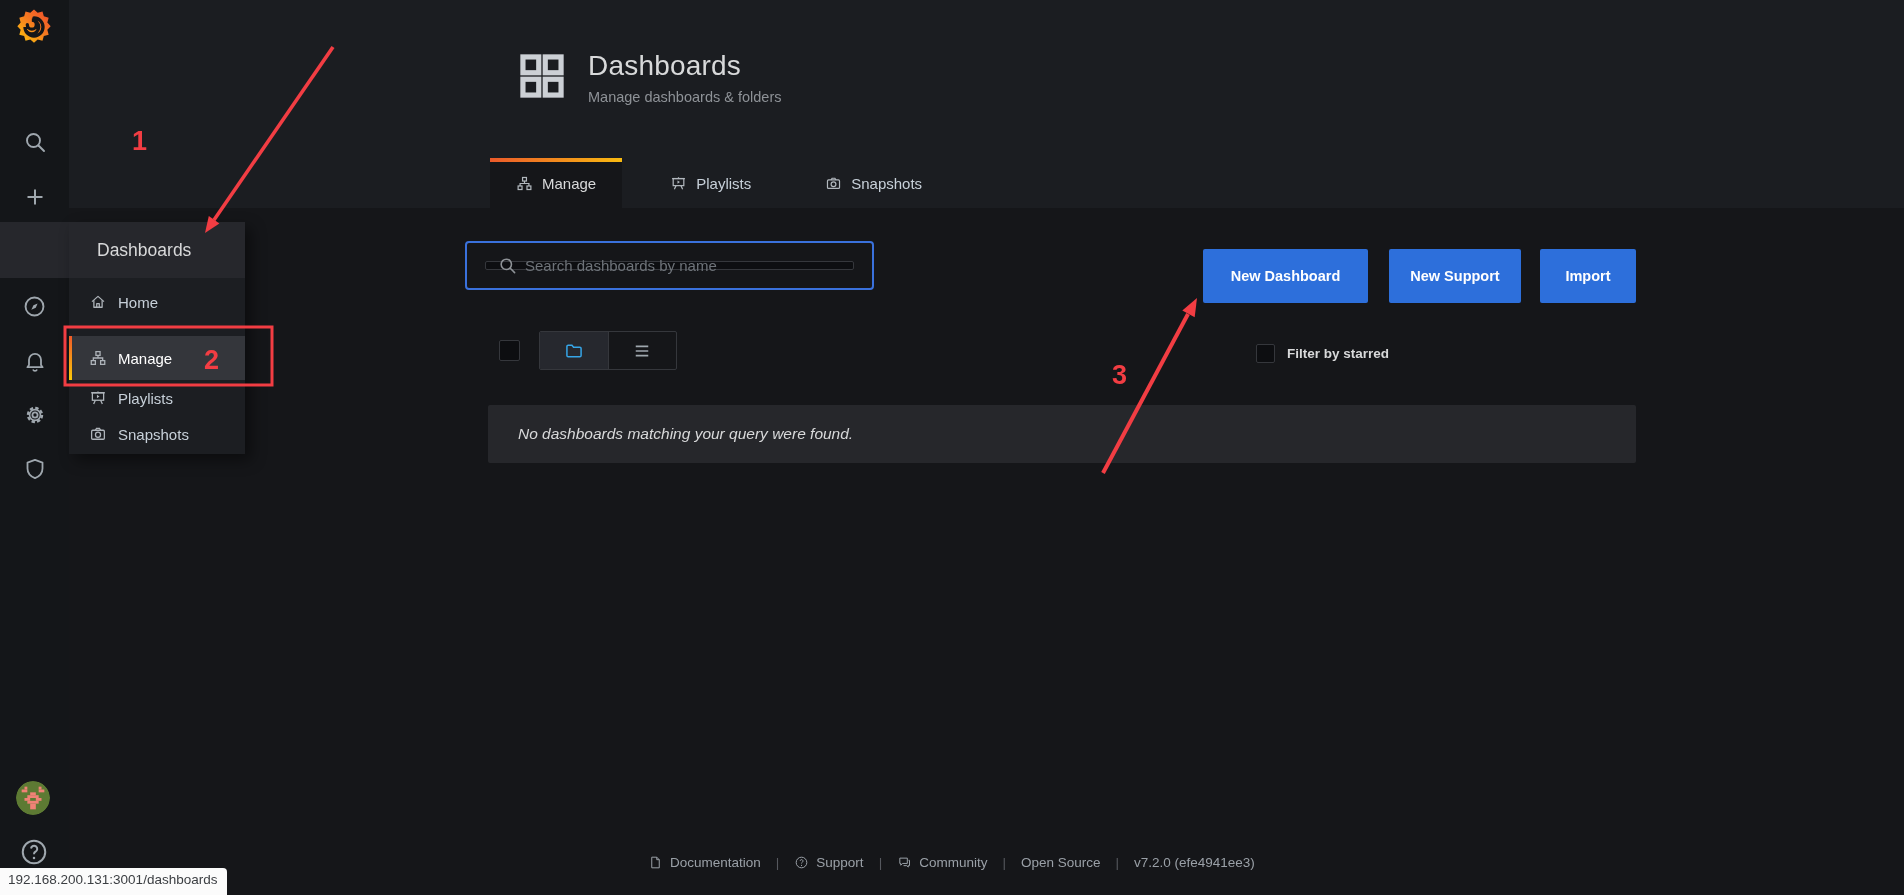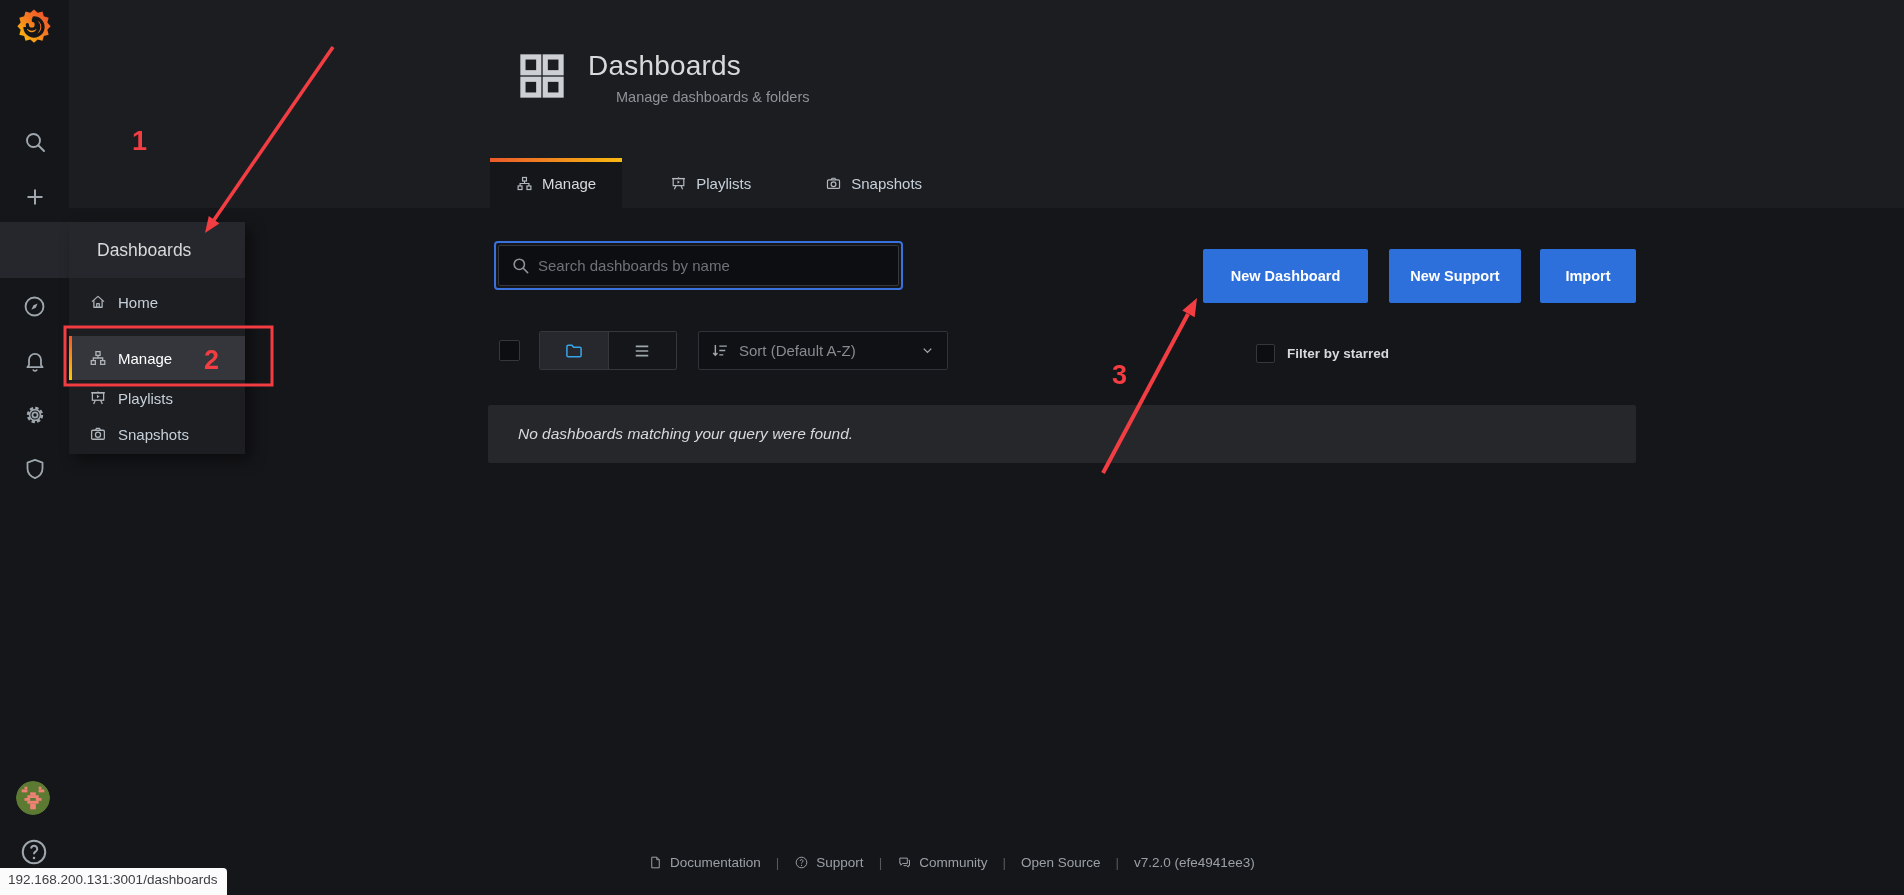"Manage dashboards & folders" .page-subtitle { margin-left: 28px -> none }
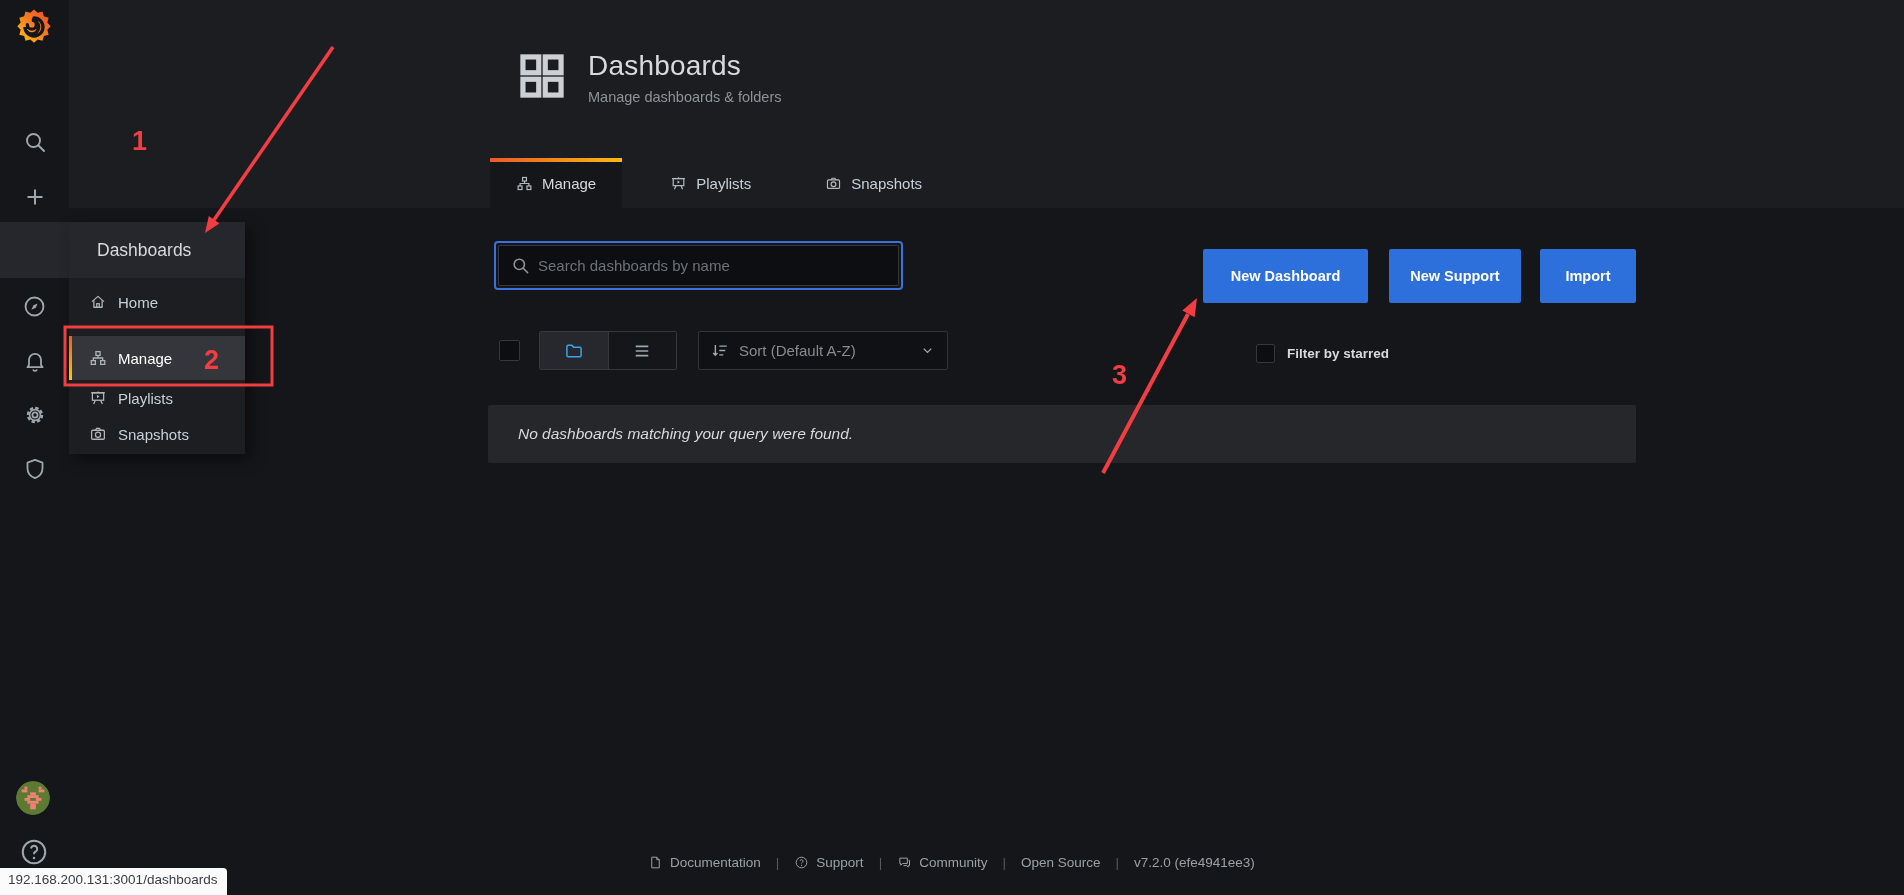"Search dashboards by name" .search-wrap { left: 425px -> 396px; padding: 2px -> 18px }
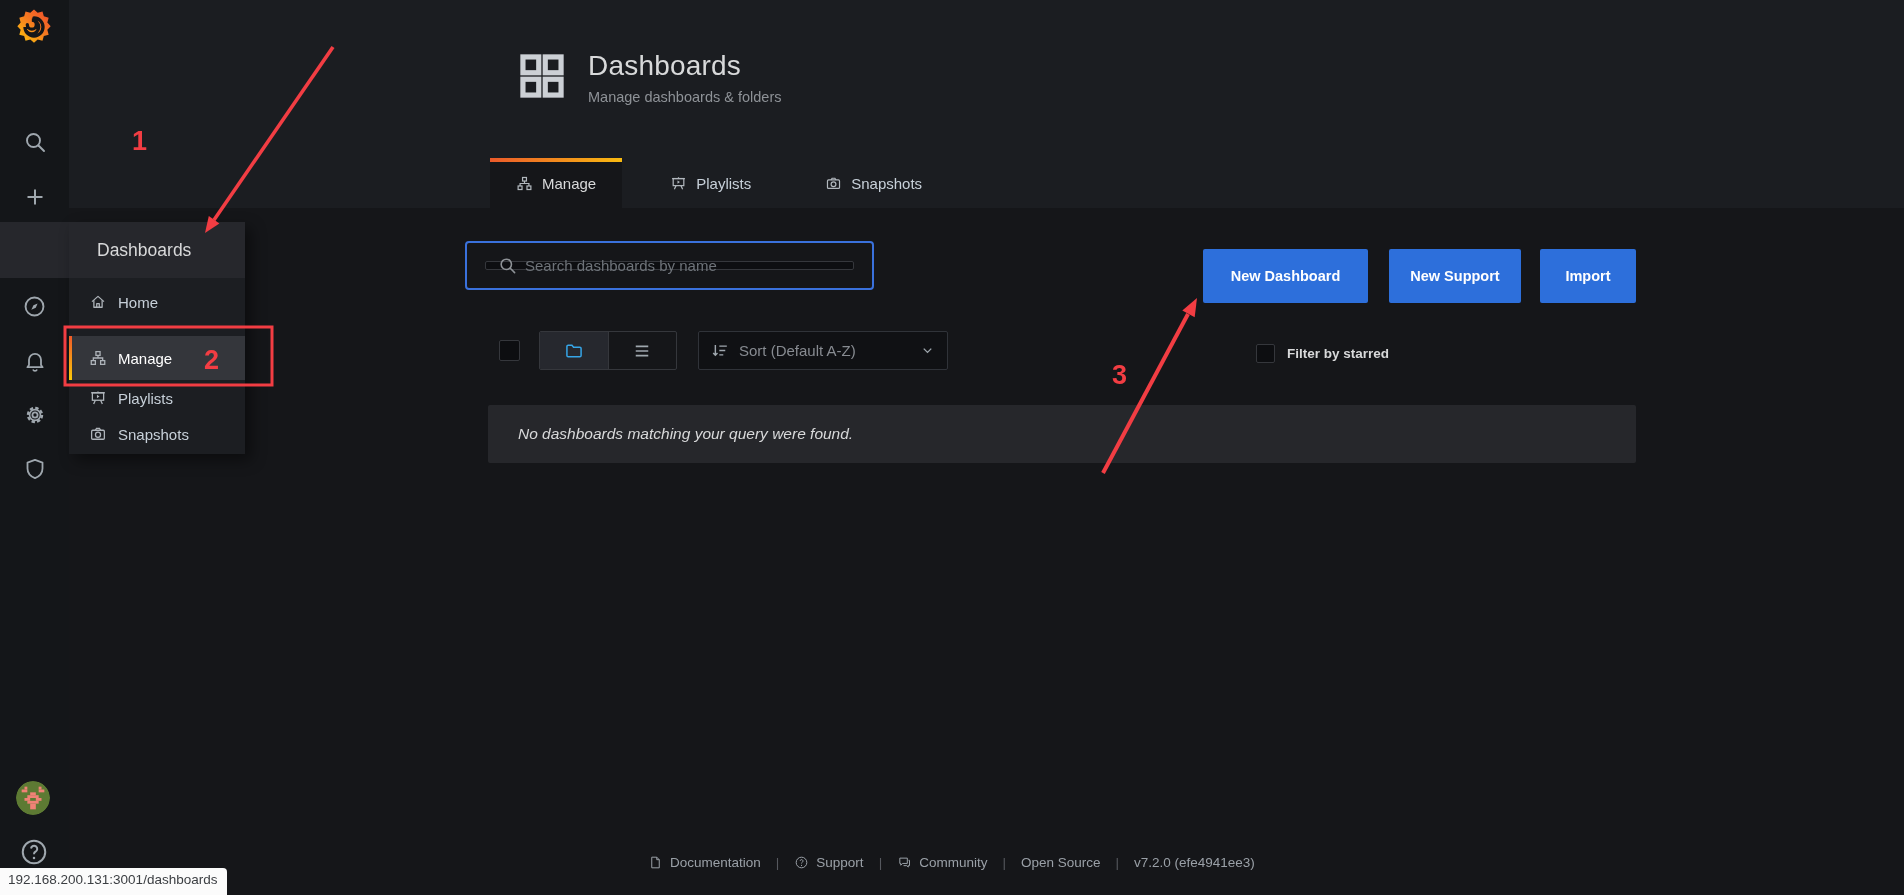"Sort (Default A-Z)" div.dropdown { html: <div> <svg> <path></path> <path></path> </svg> <span>Sort (Default A-Z)</span> <svg> <path></path> </svg> </div> -> none }
